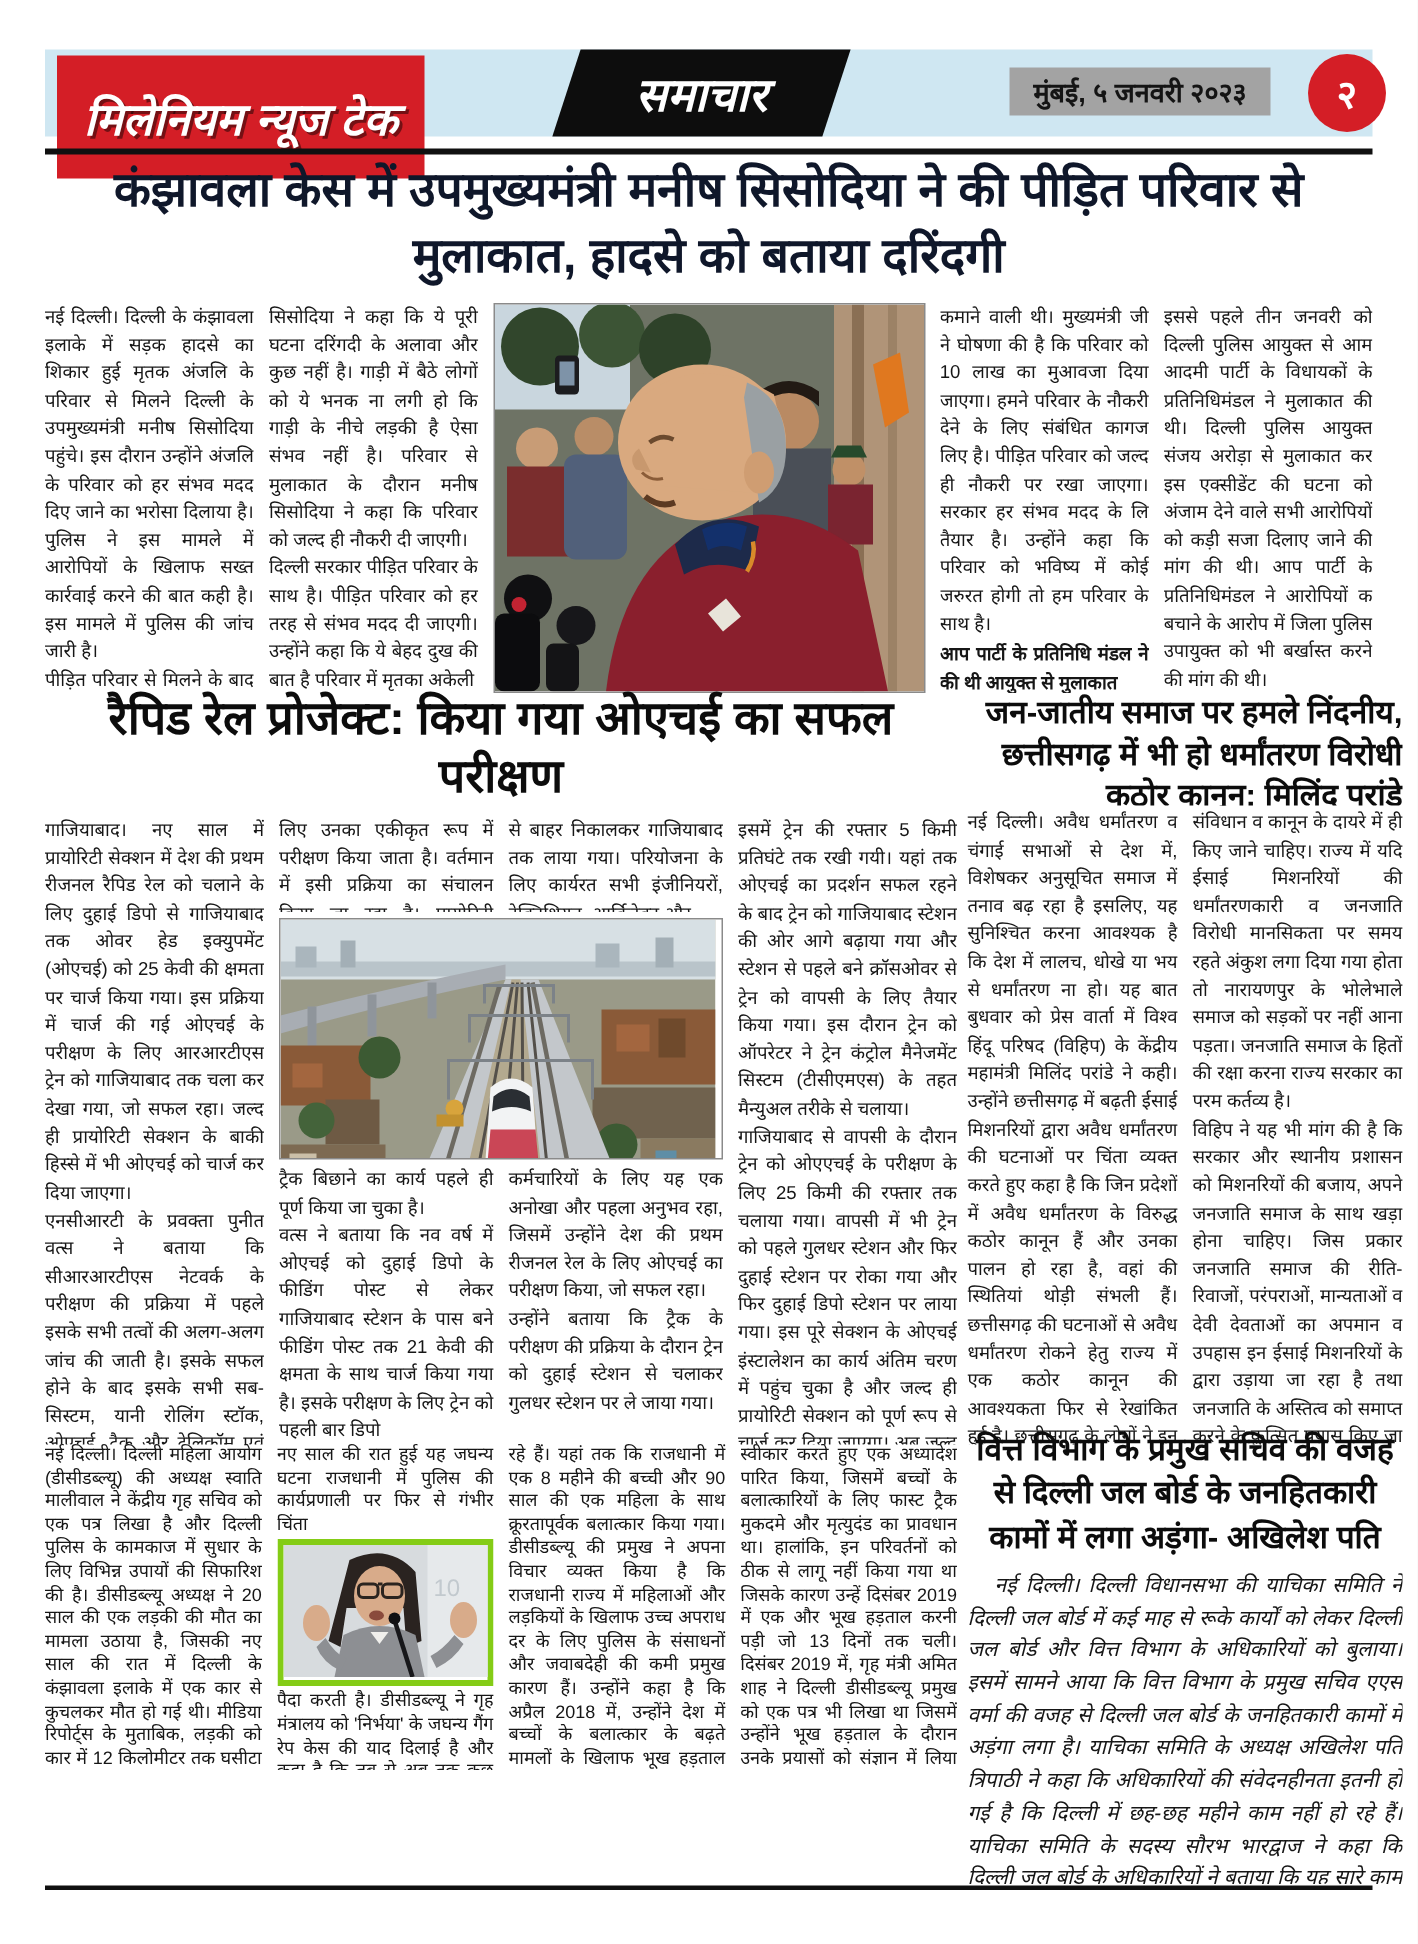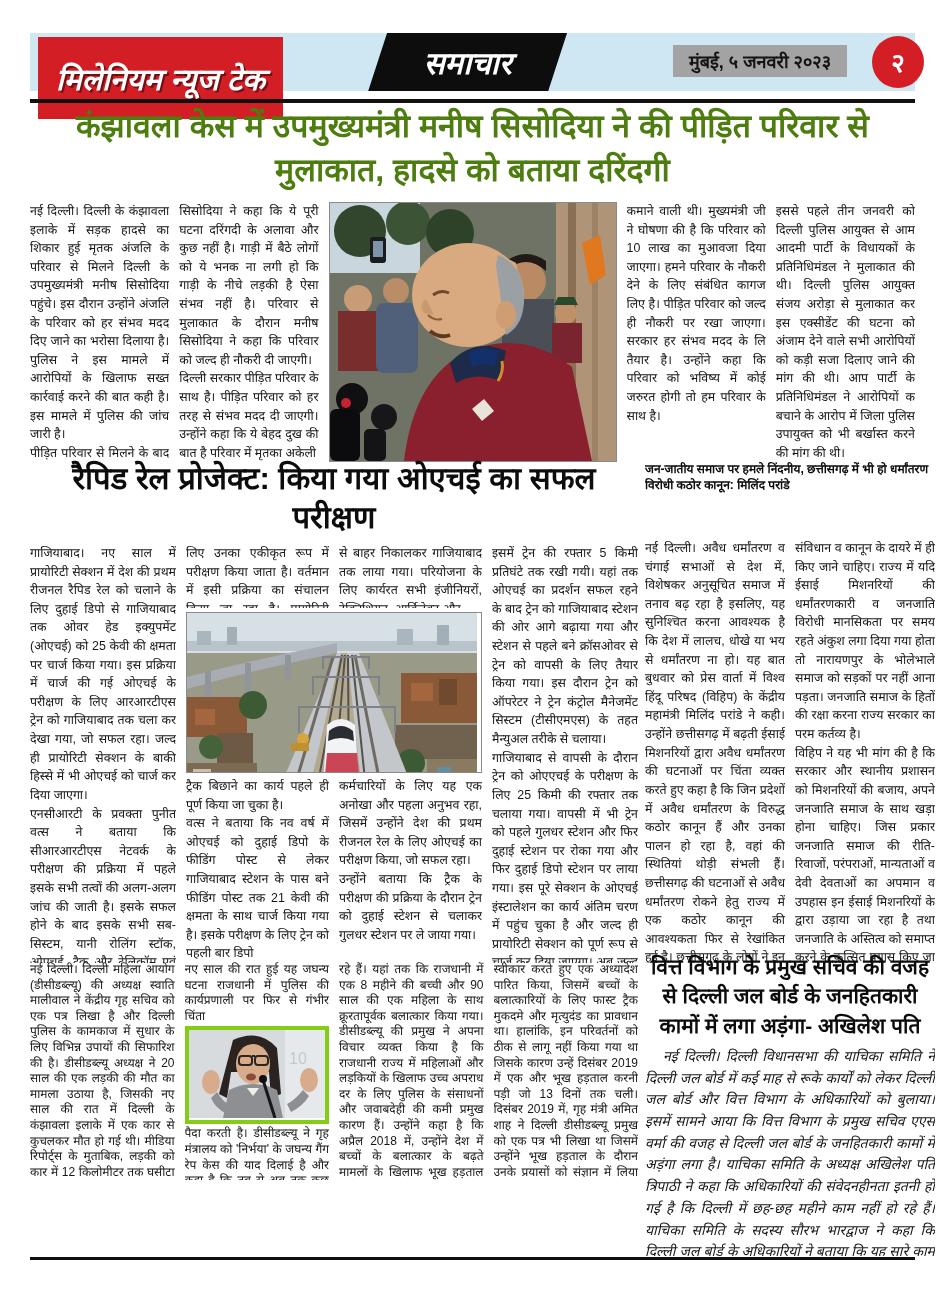"कंझावला केस में उपमुख्यमंत्री मनीष" .hl1 { color: #4d7c0f -> #0f172a }
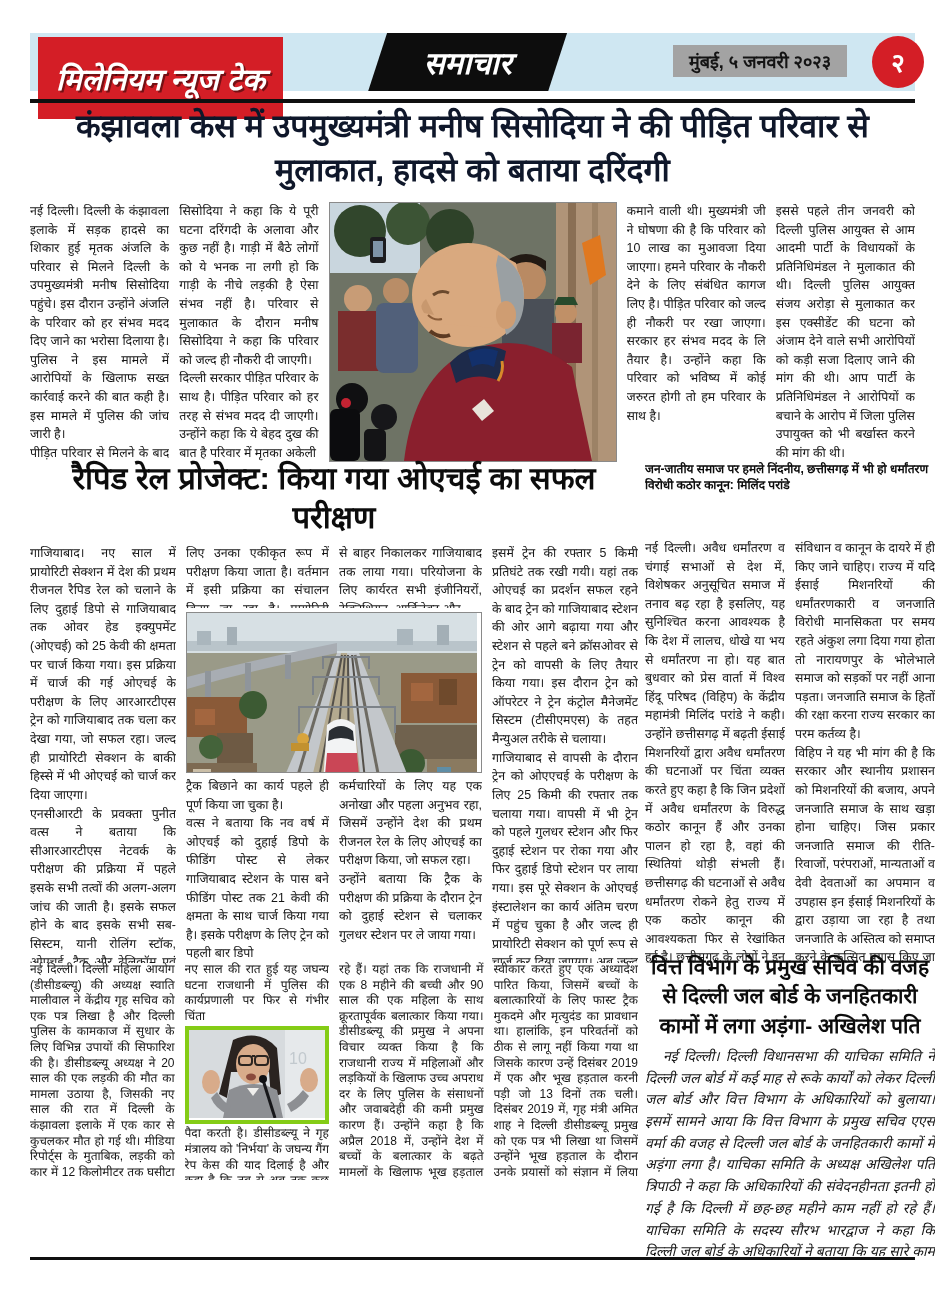"आप पार्टी के प्रतिनिधि मंडल" div.bodytxt { html: none -> <div>आप पार्टी के प्रतिनिधि मंडल ने की थी आयुक्त से मुलाकात</div> }
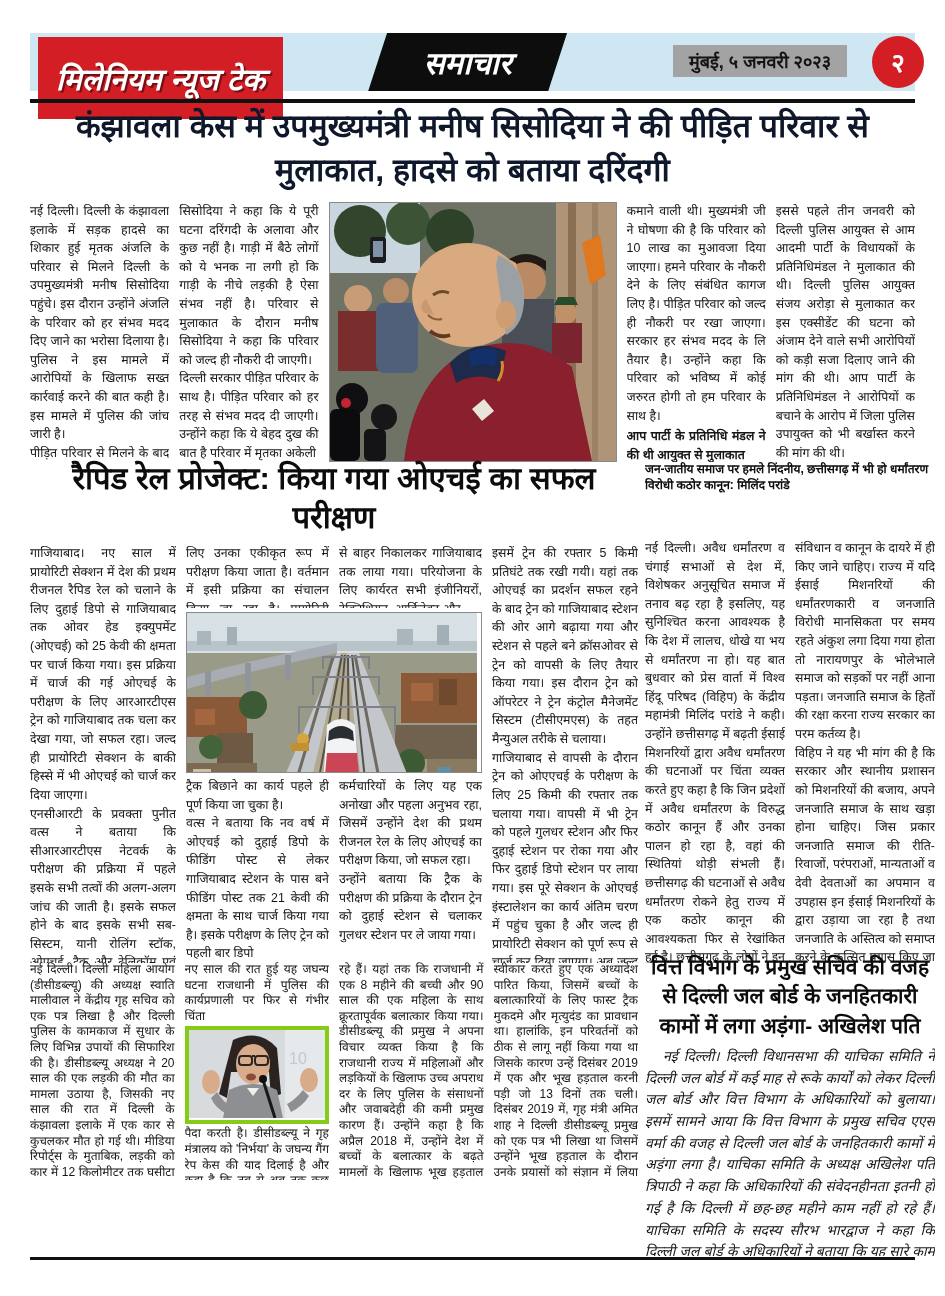"जन-जातीय समाज पर हमले निंदनीय," .hl-parande { font-size: 12px -> 21px; text-align: left -> right }
